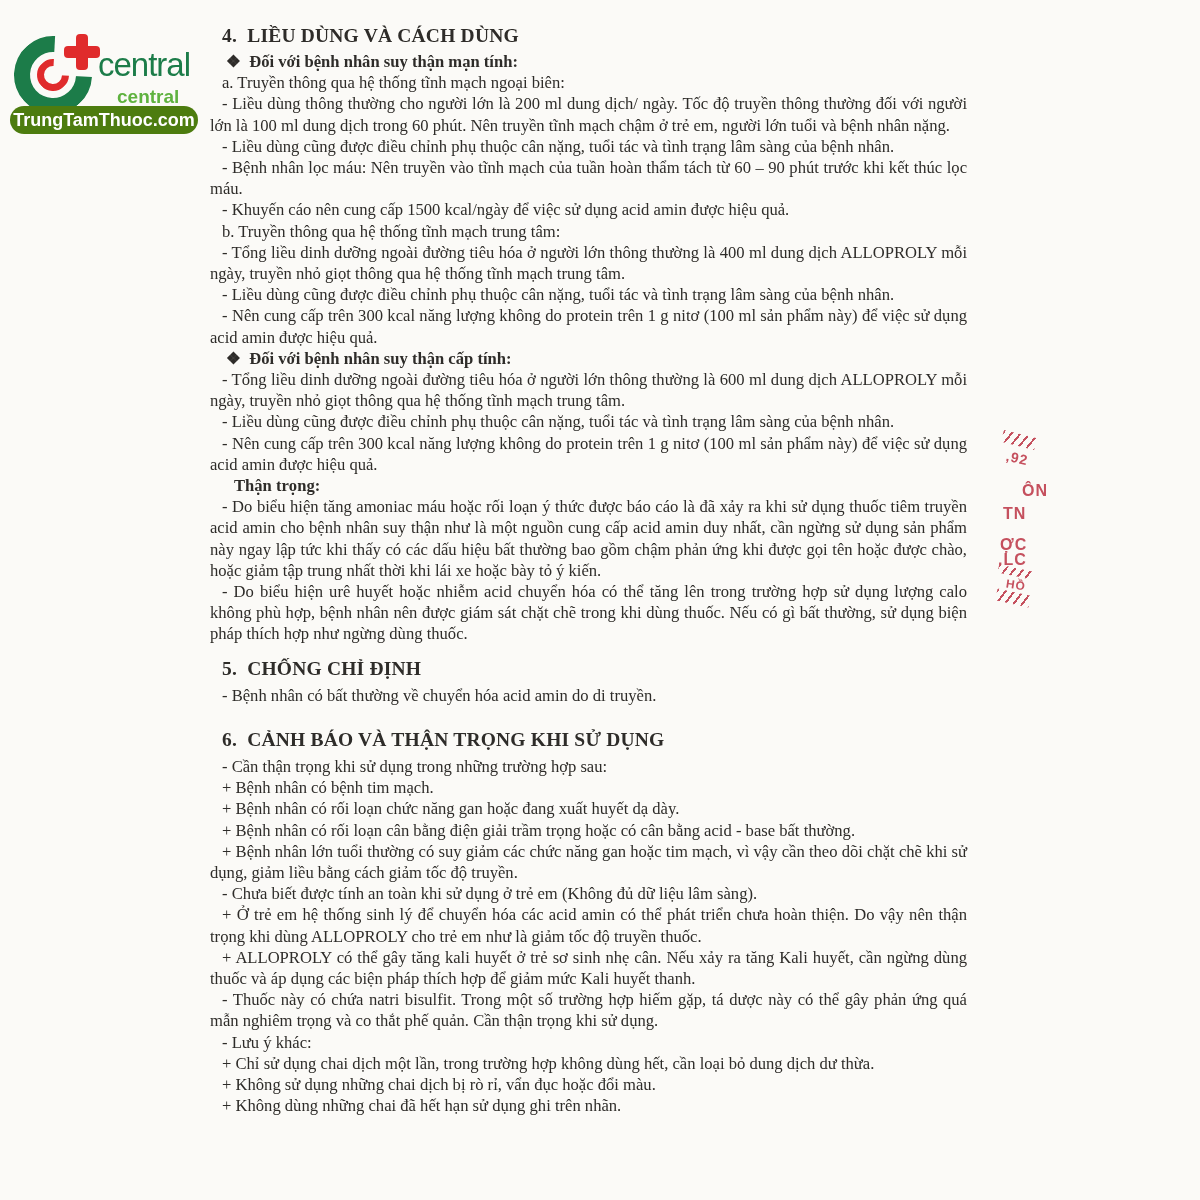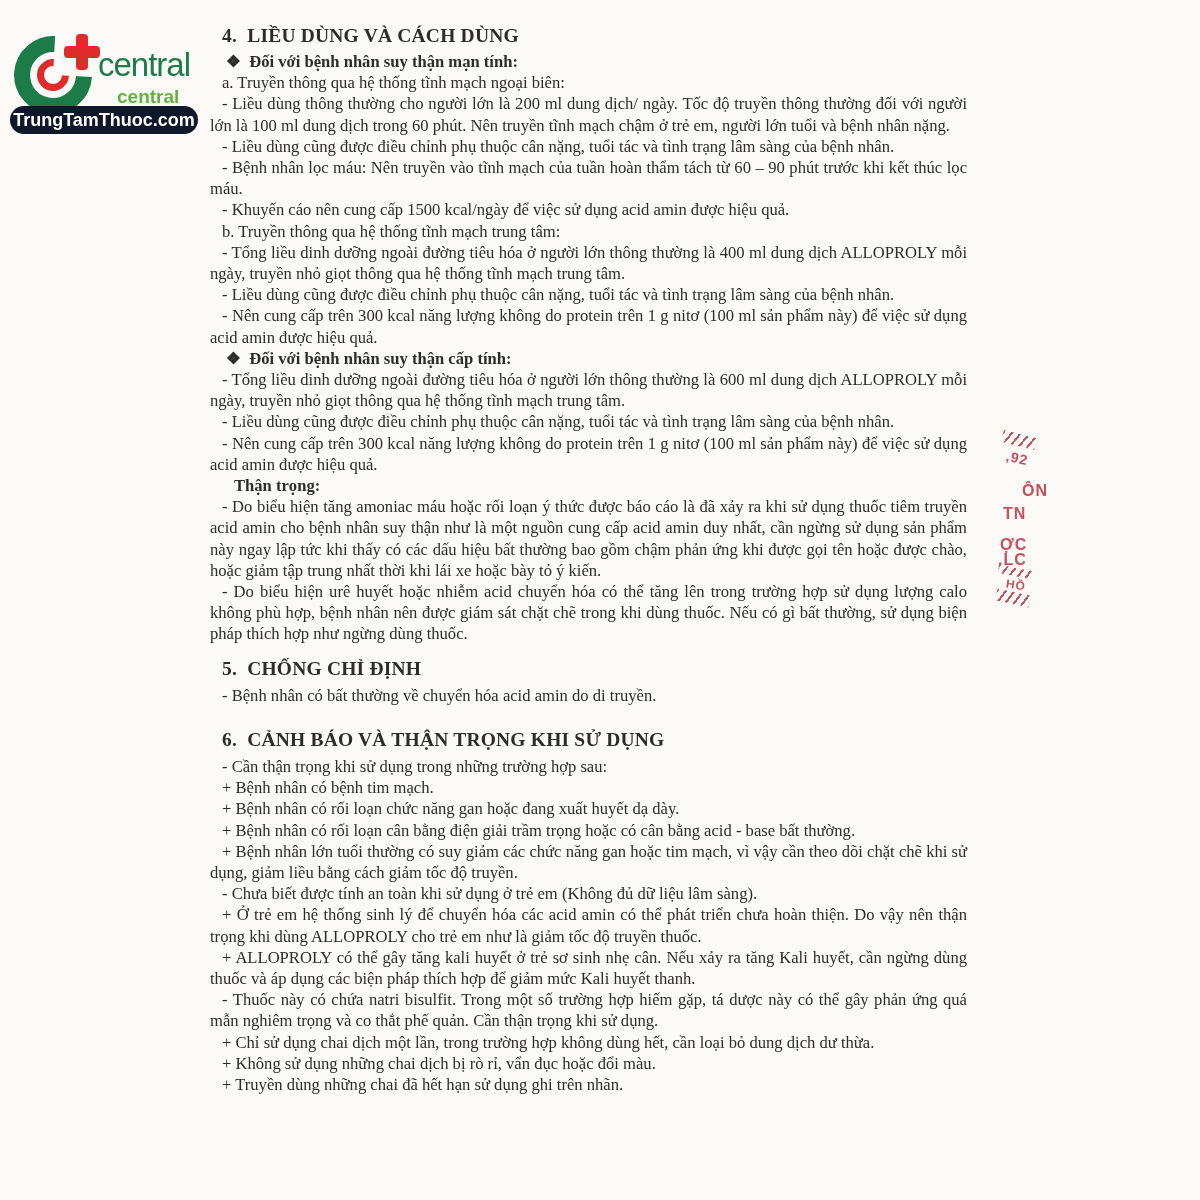"TrungTamThuoc.com" .pill { background: #0f172a -> #4d7c0f }
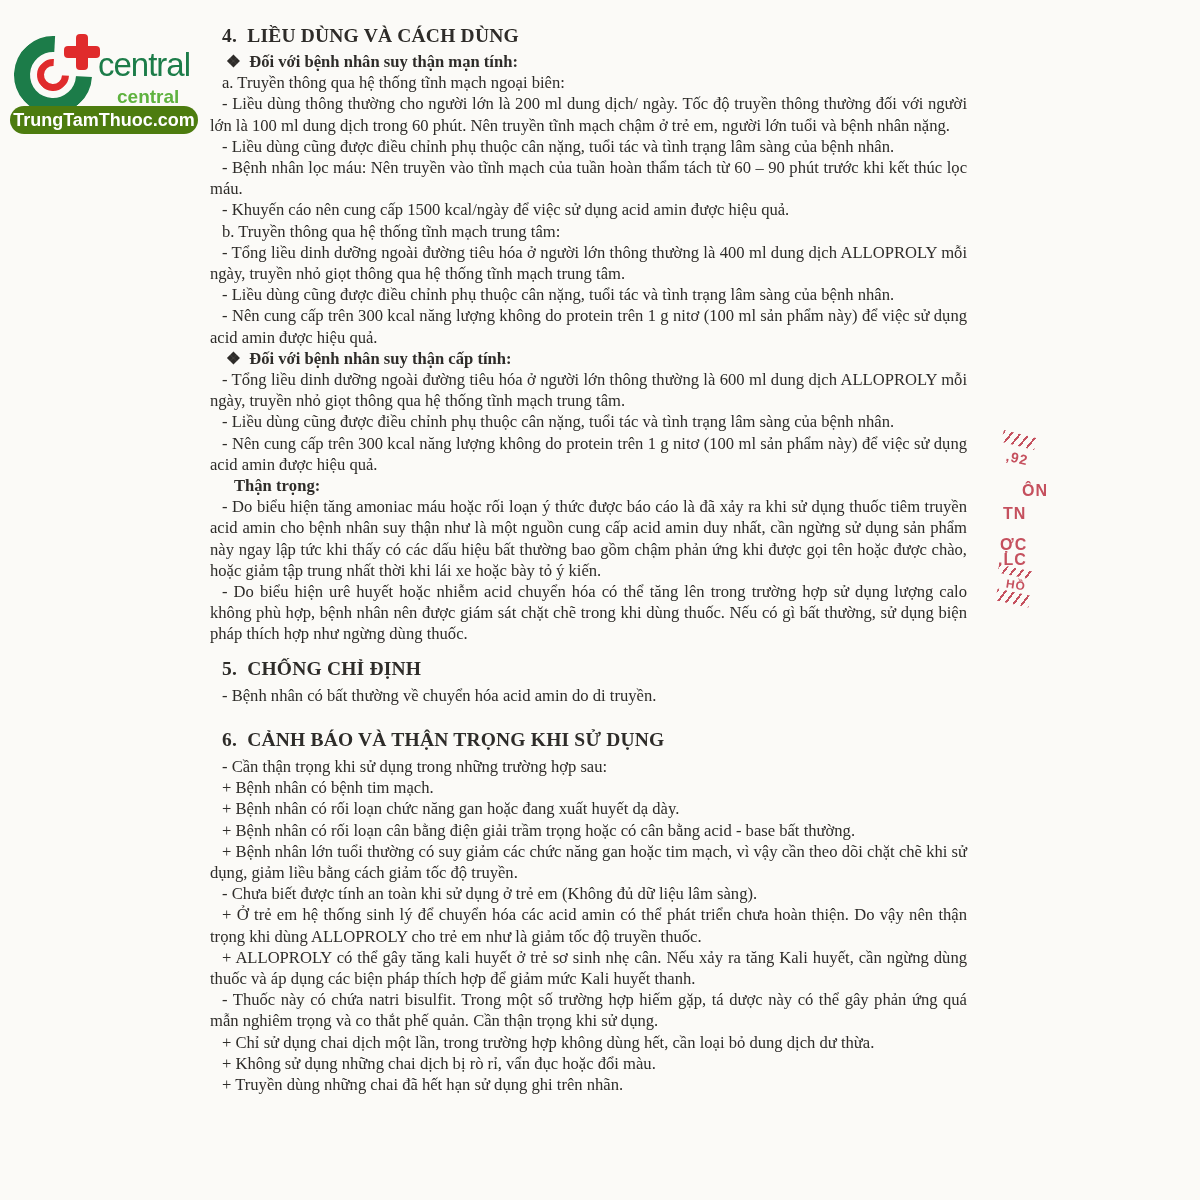"- Lưu ý khác:" p.line { html: none -> <p>- Lưu ý khác:</p> }
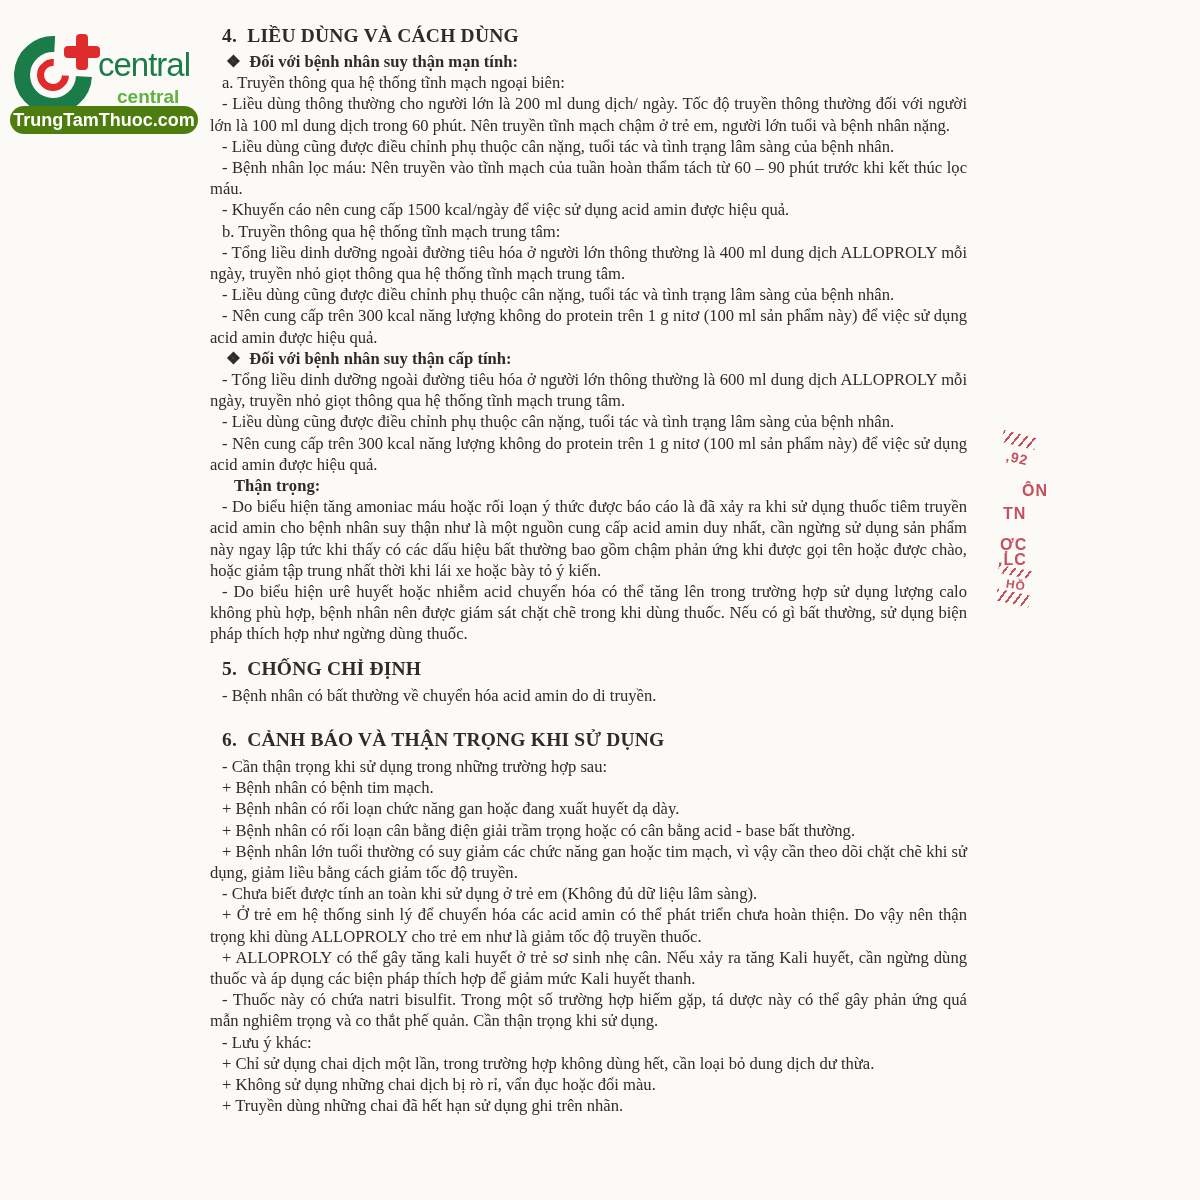"+ Truyền dùng những chai" p.line { text: Truyền -> Không }
